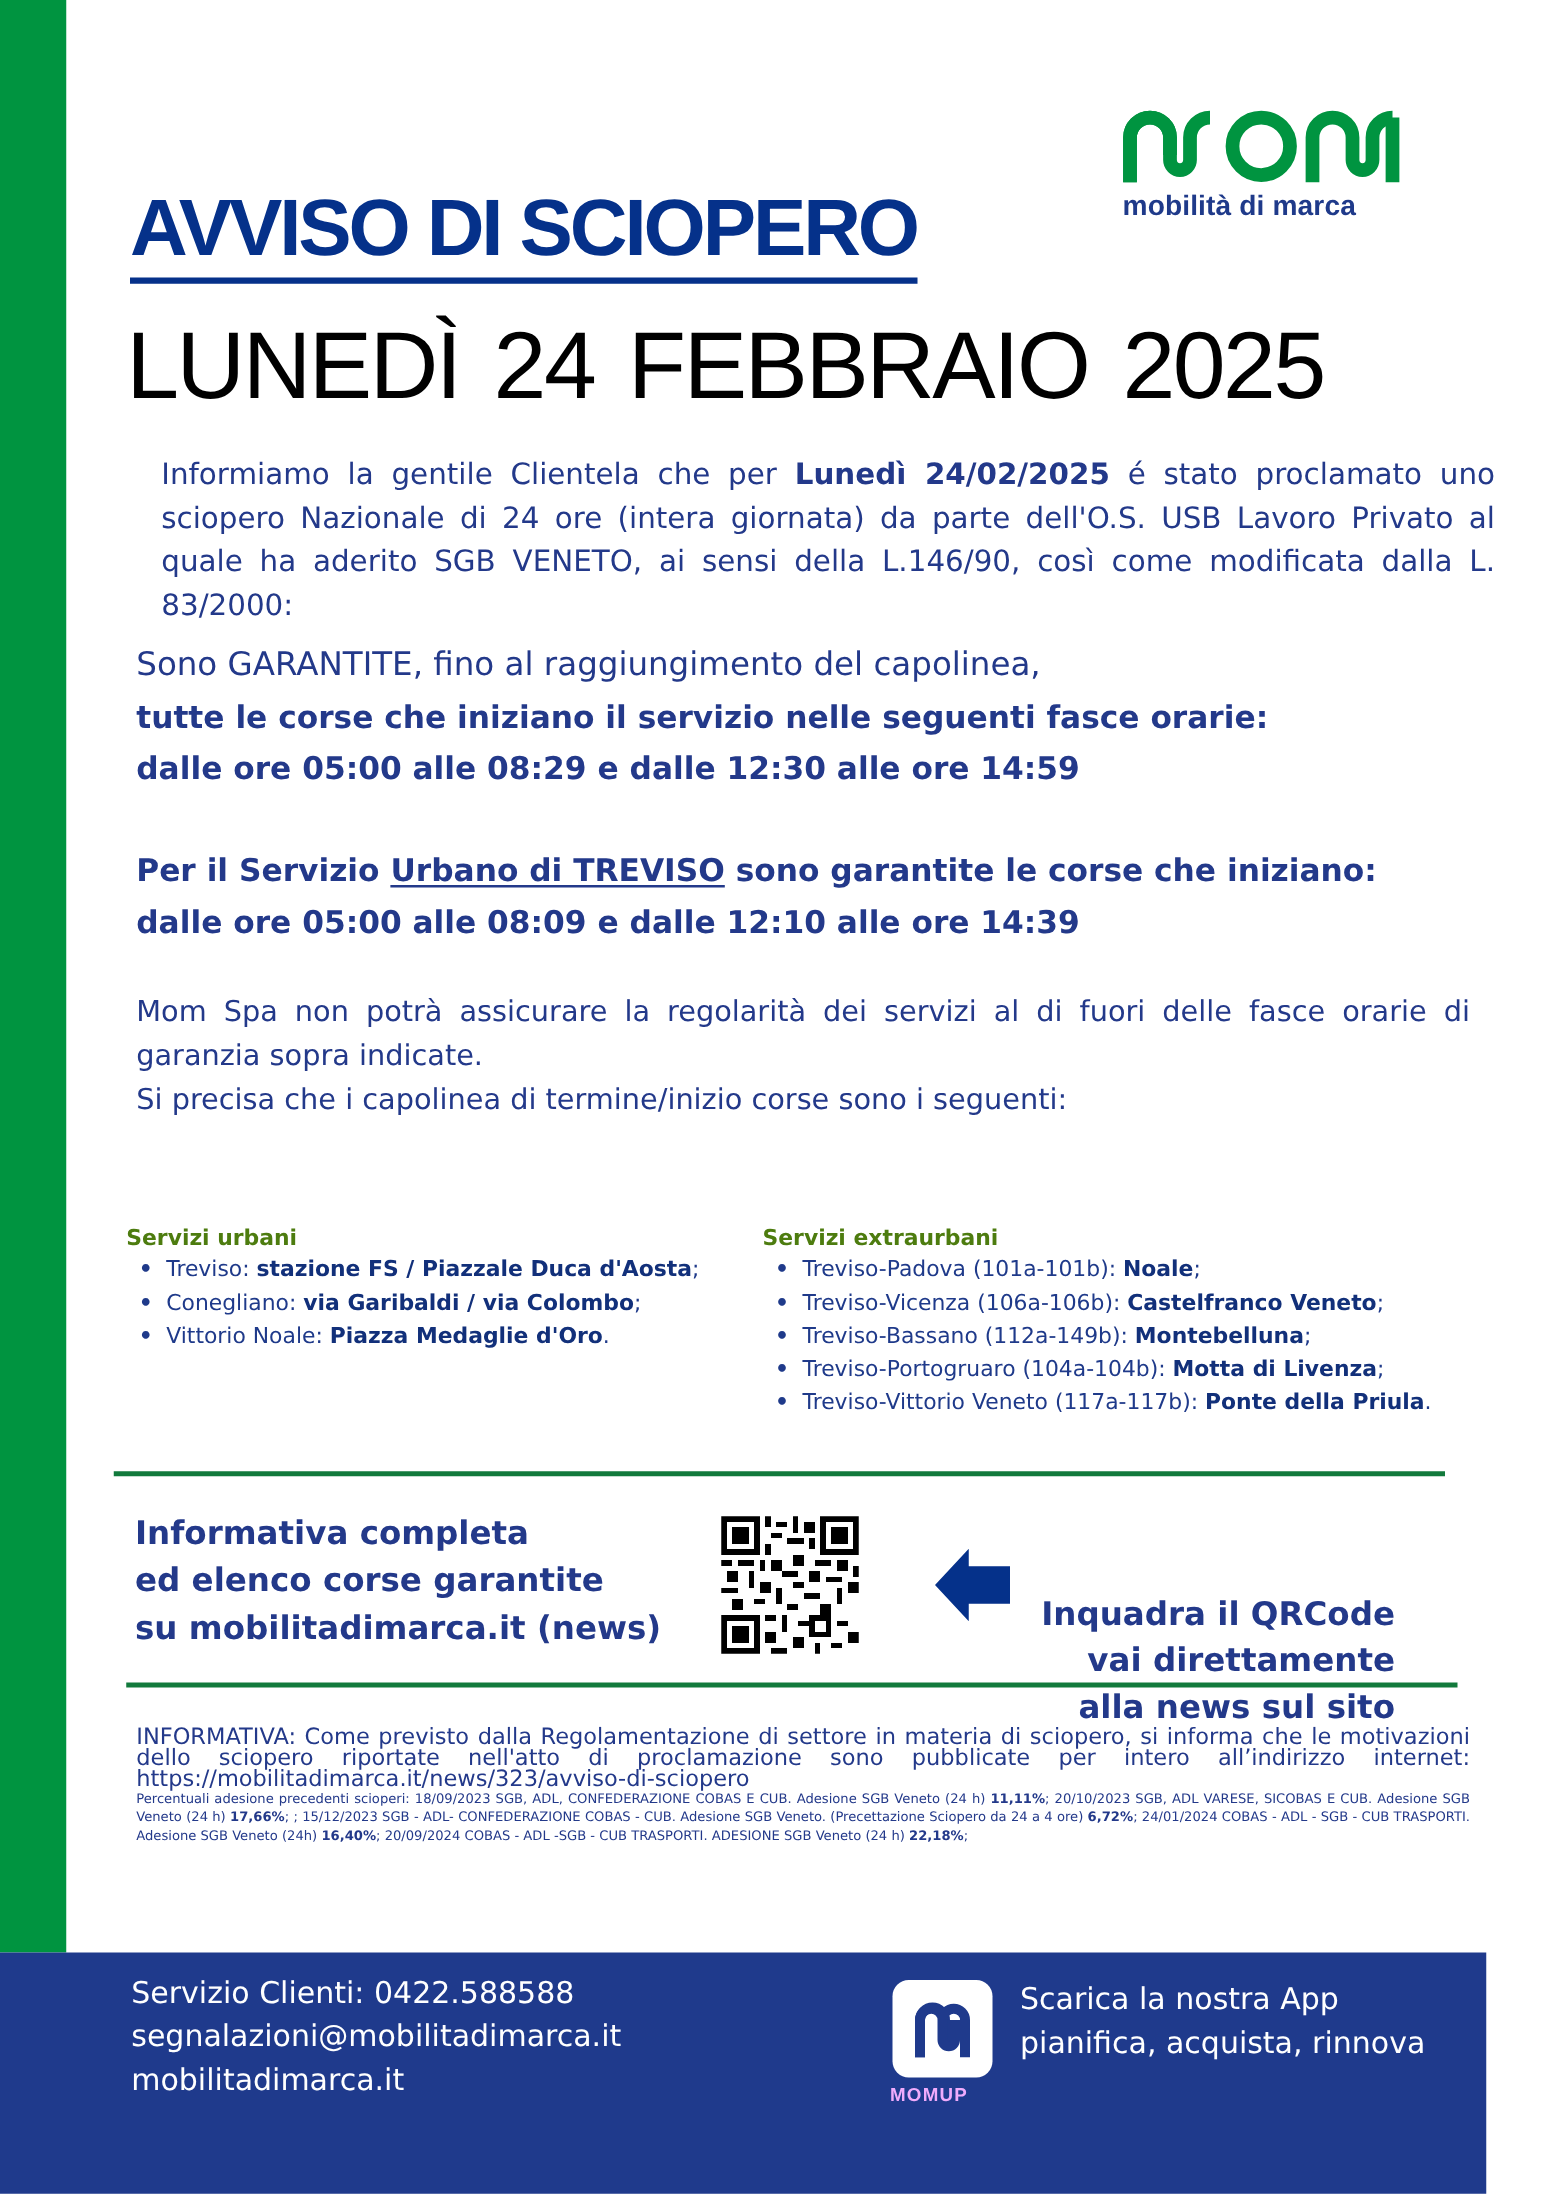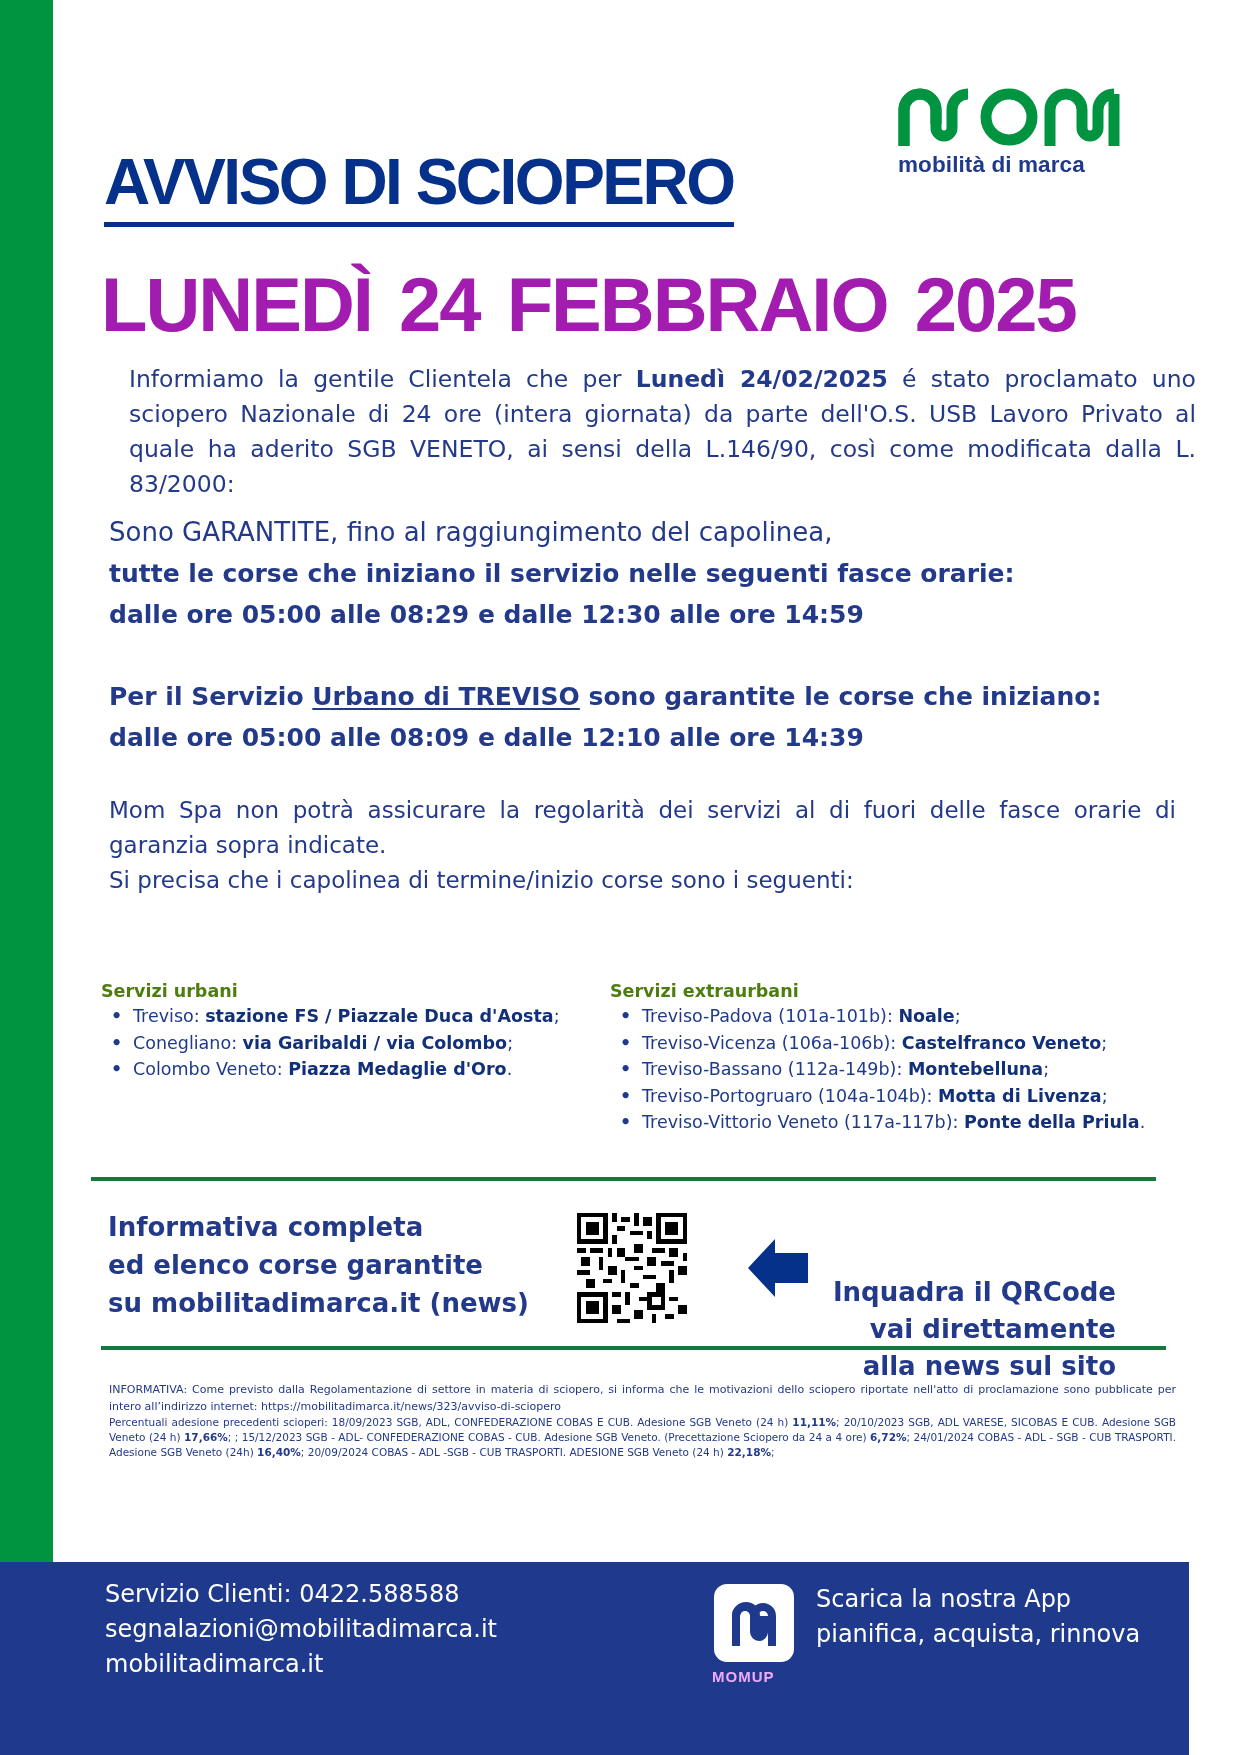"LUNEDÌ 24 FEBBRAIO 2025" .title-date { color: #a21caf -> #000000; font-weight: bold -> normal; margin-top: 12px -> none }
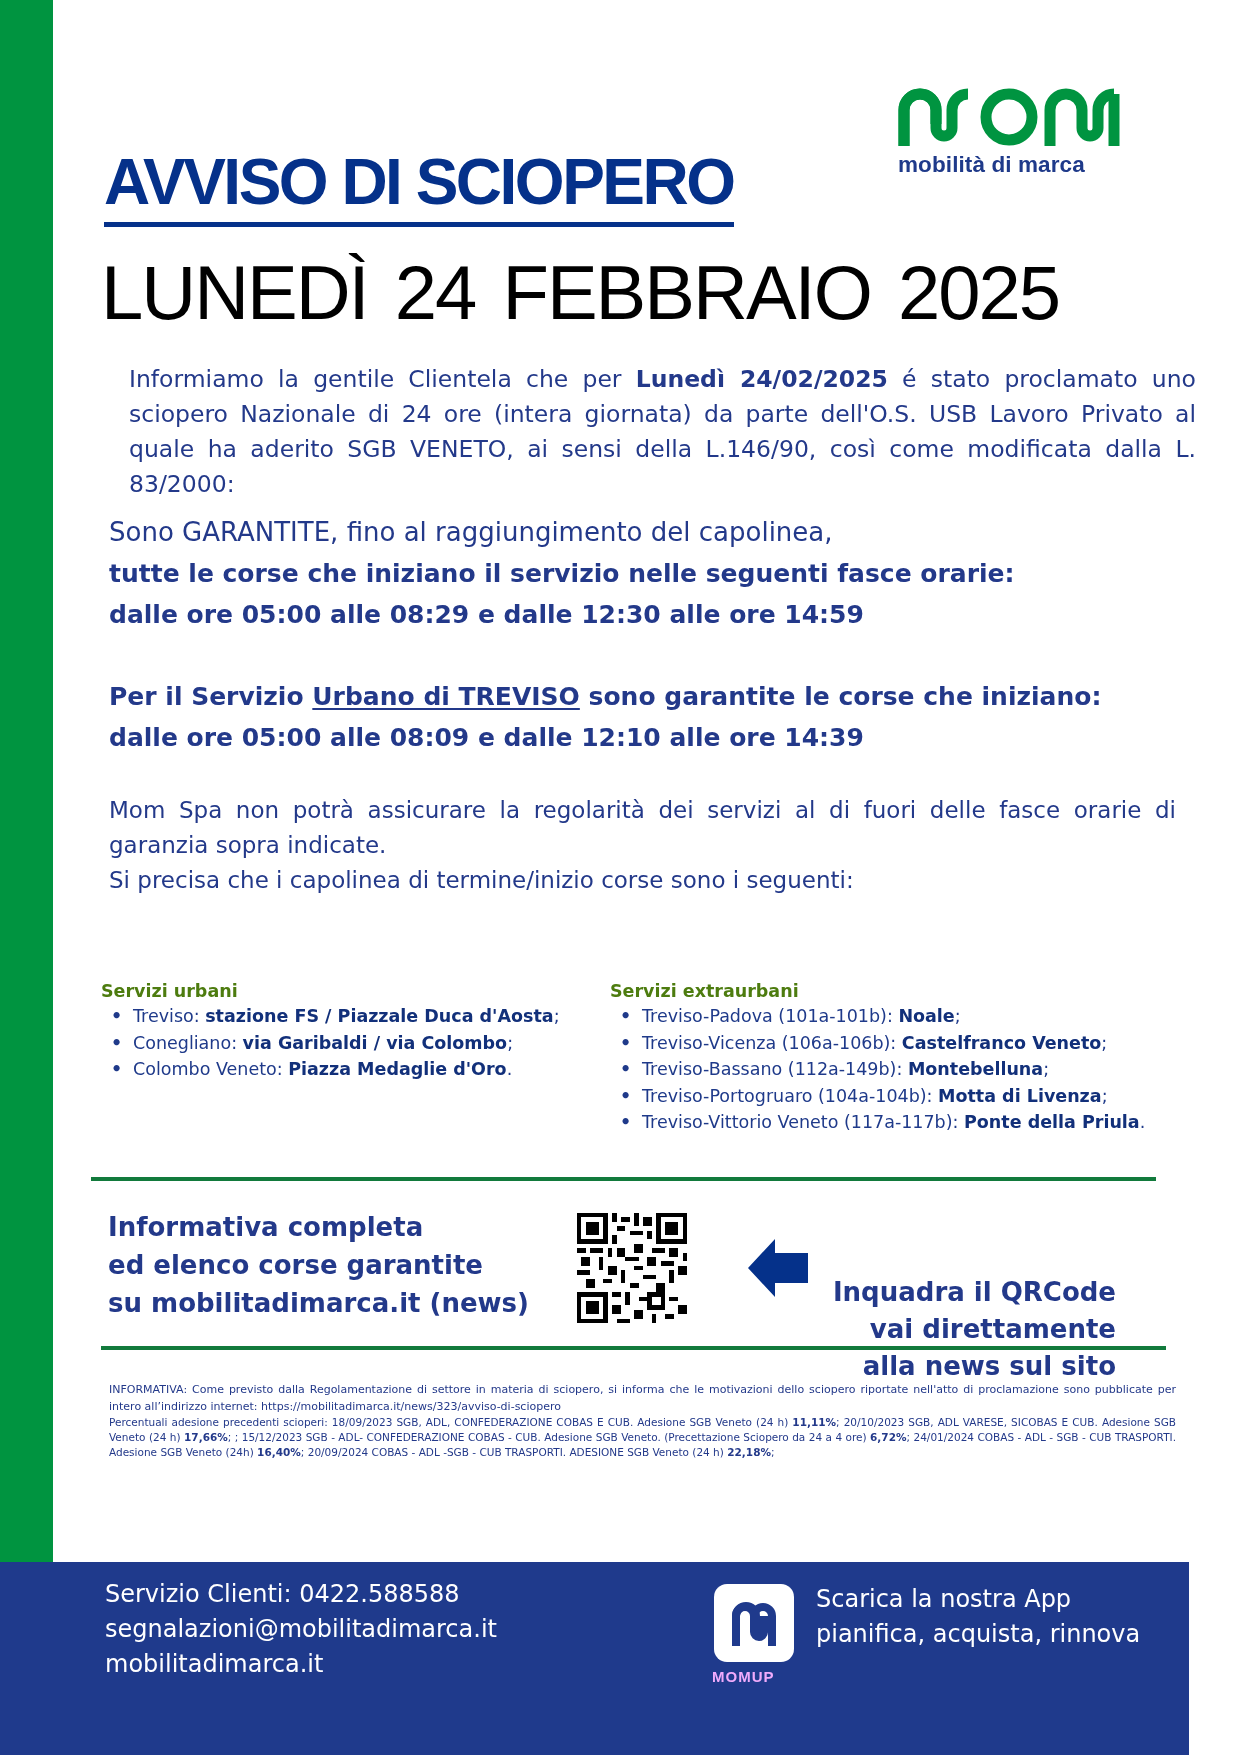"Colombo Veneto:" span { text: Colombo Veneto -> Vittorio Noale }
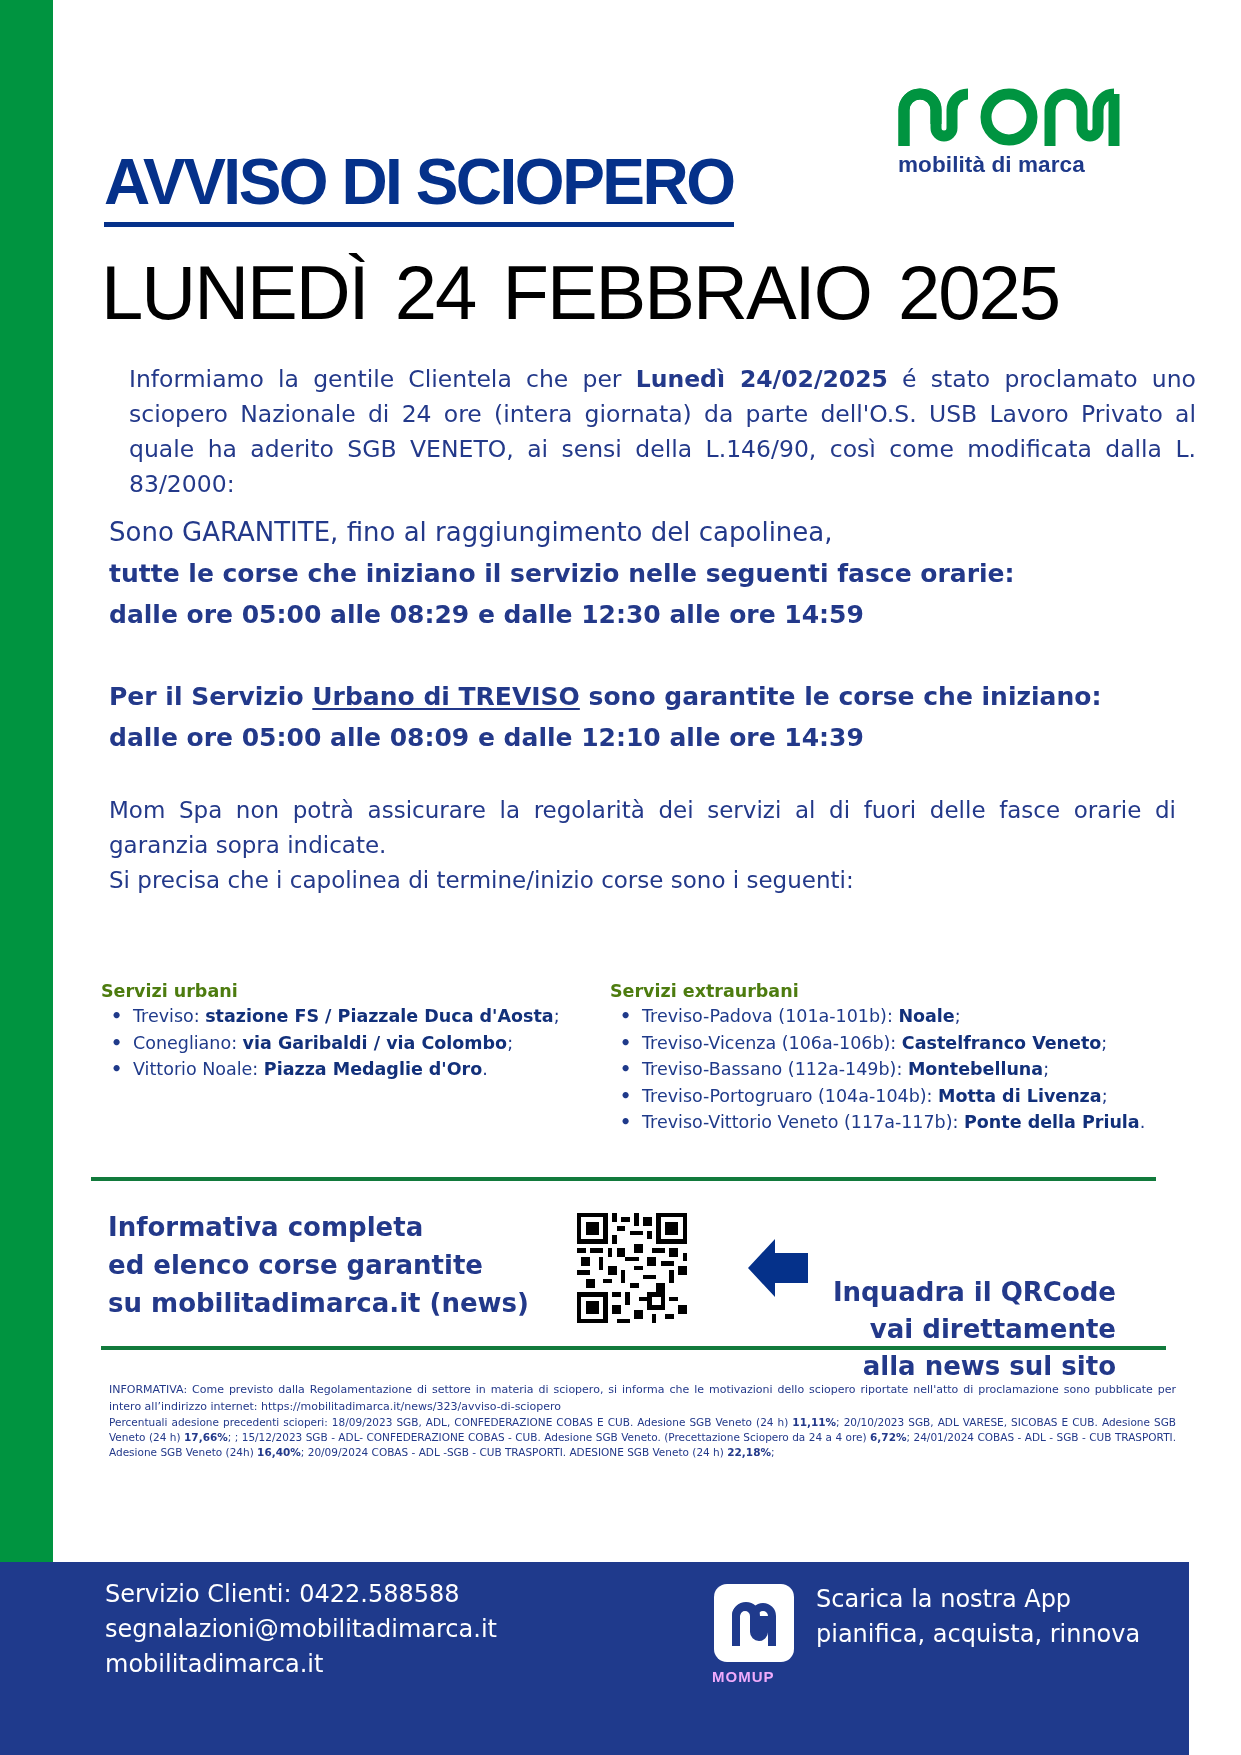"INFORMATIVA: Come previsto dalla" .fine .l1 { font-size: 11px -> 18px }
